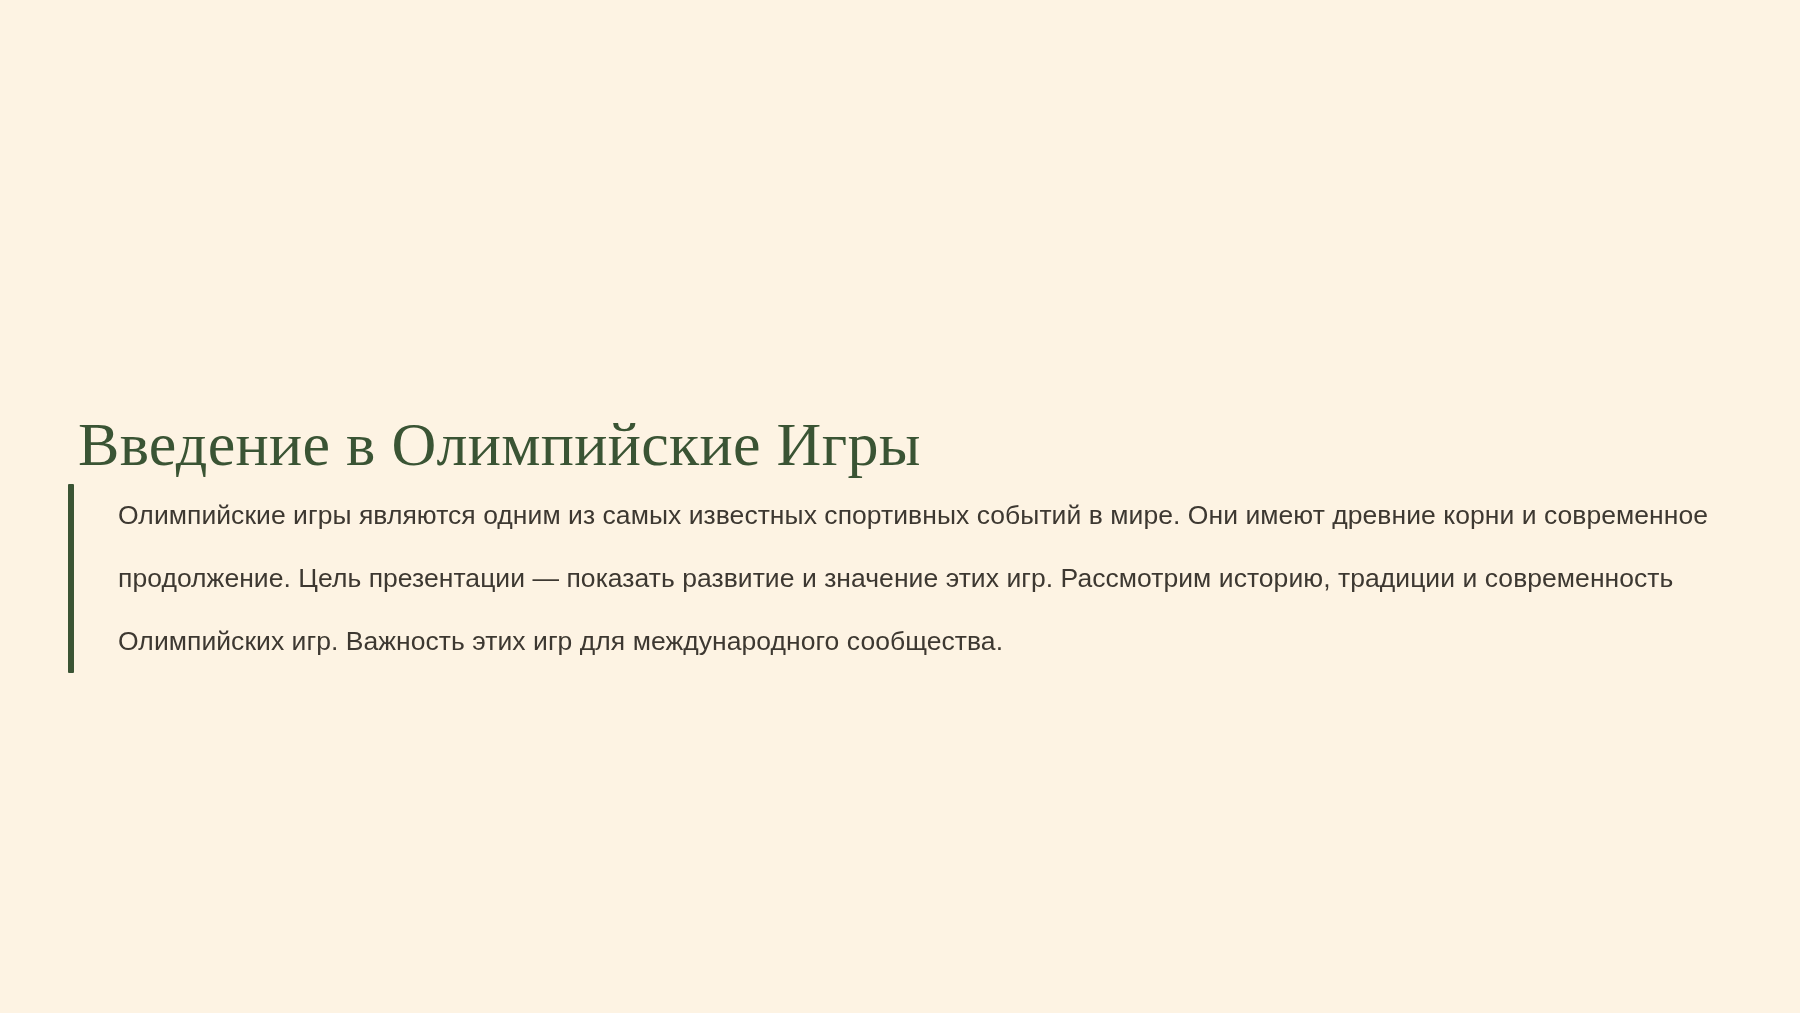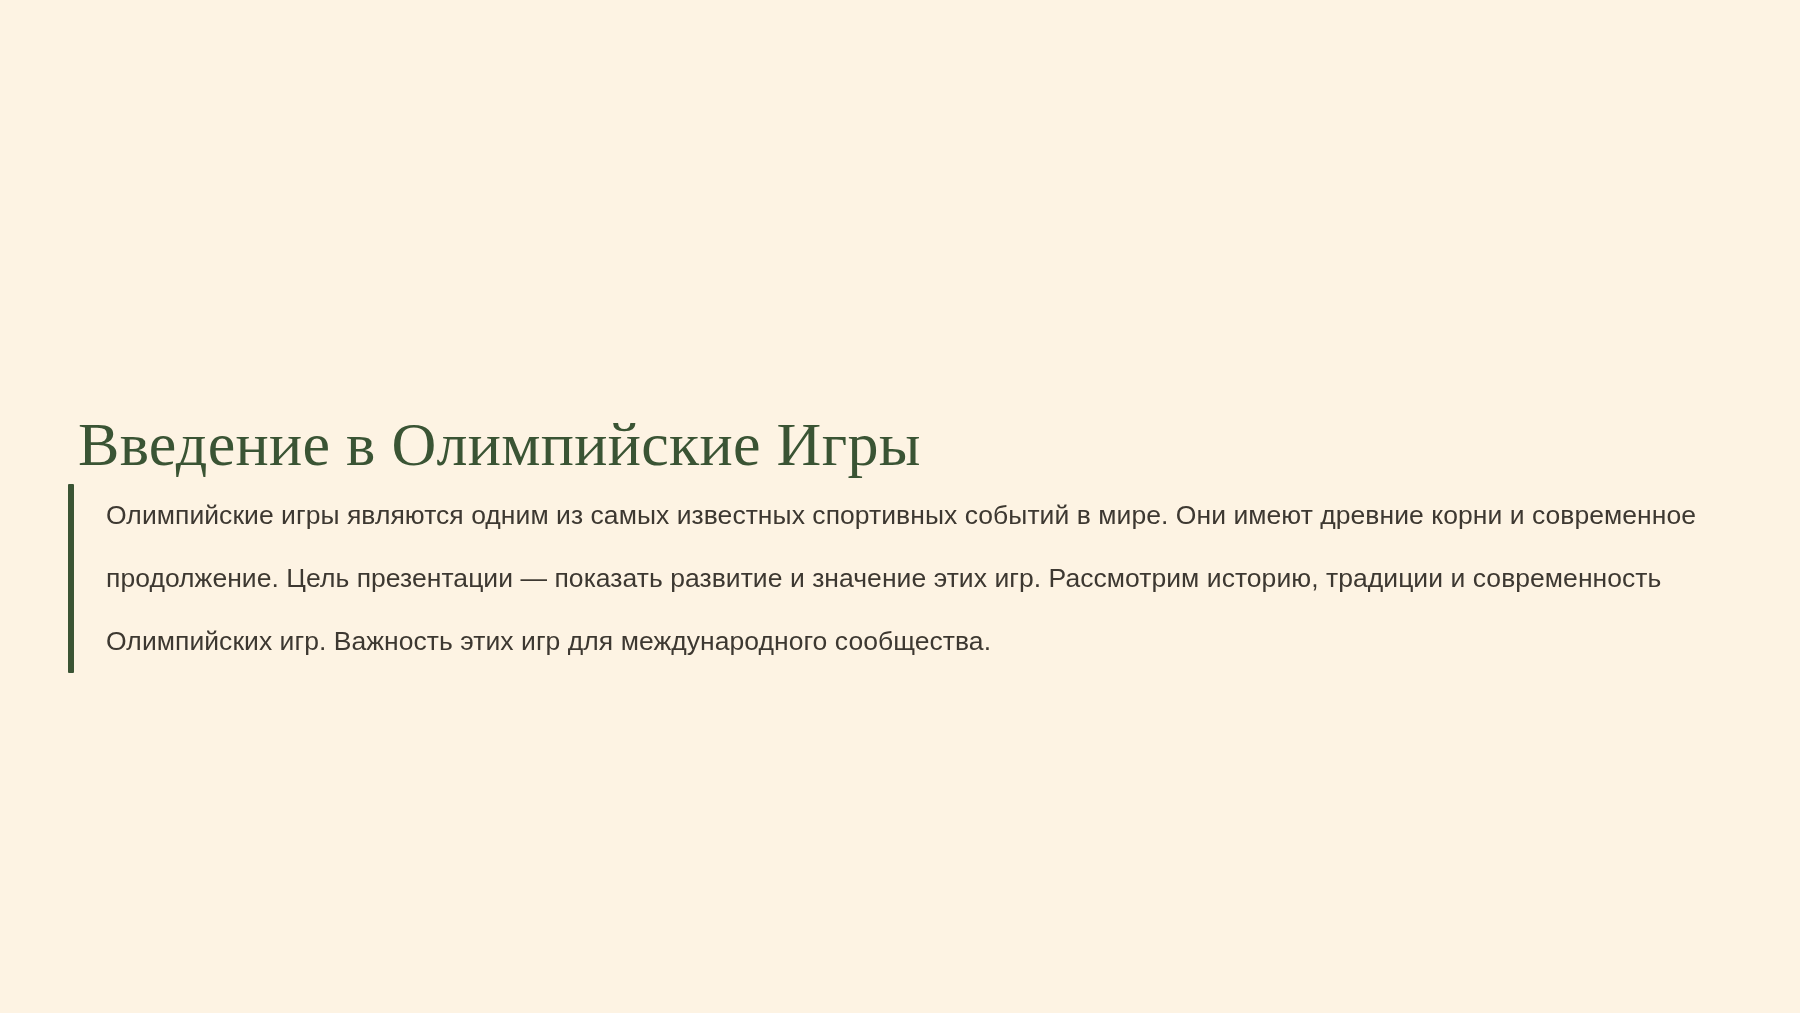"Олимпийские игры являются одним из" .body-text { padding-left: 32px -> 44px }
